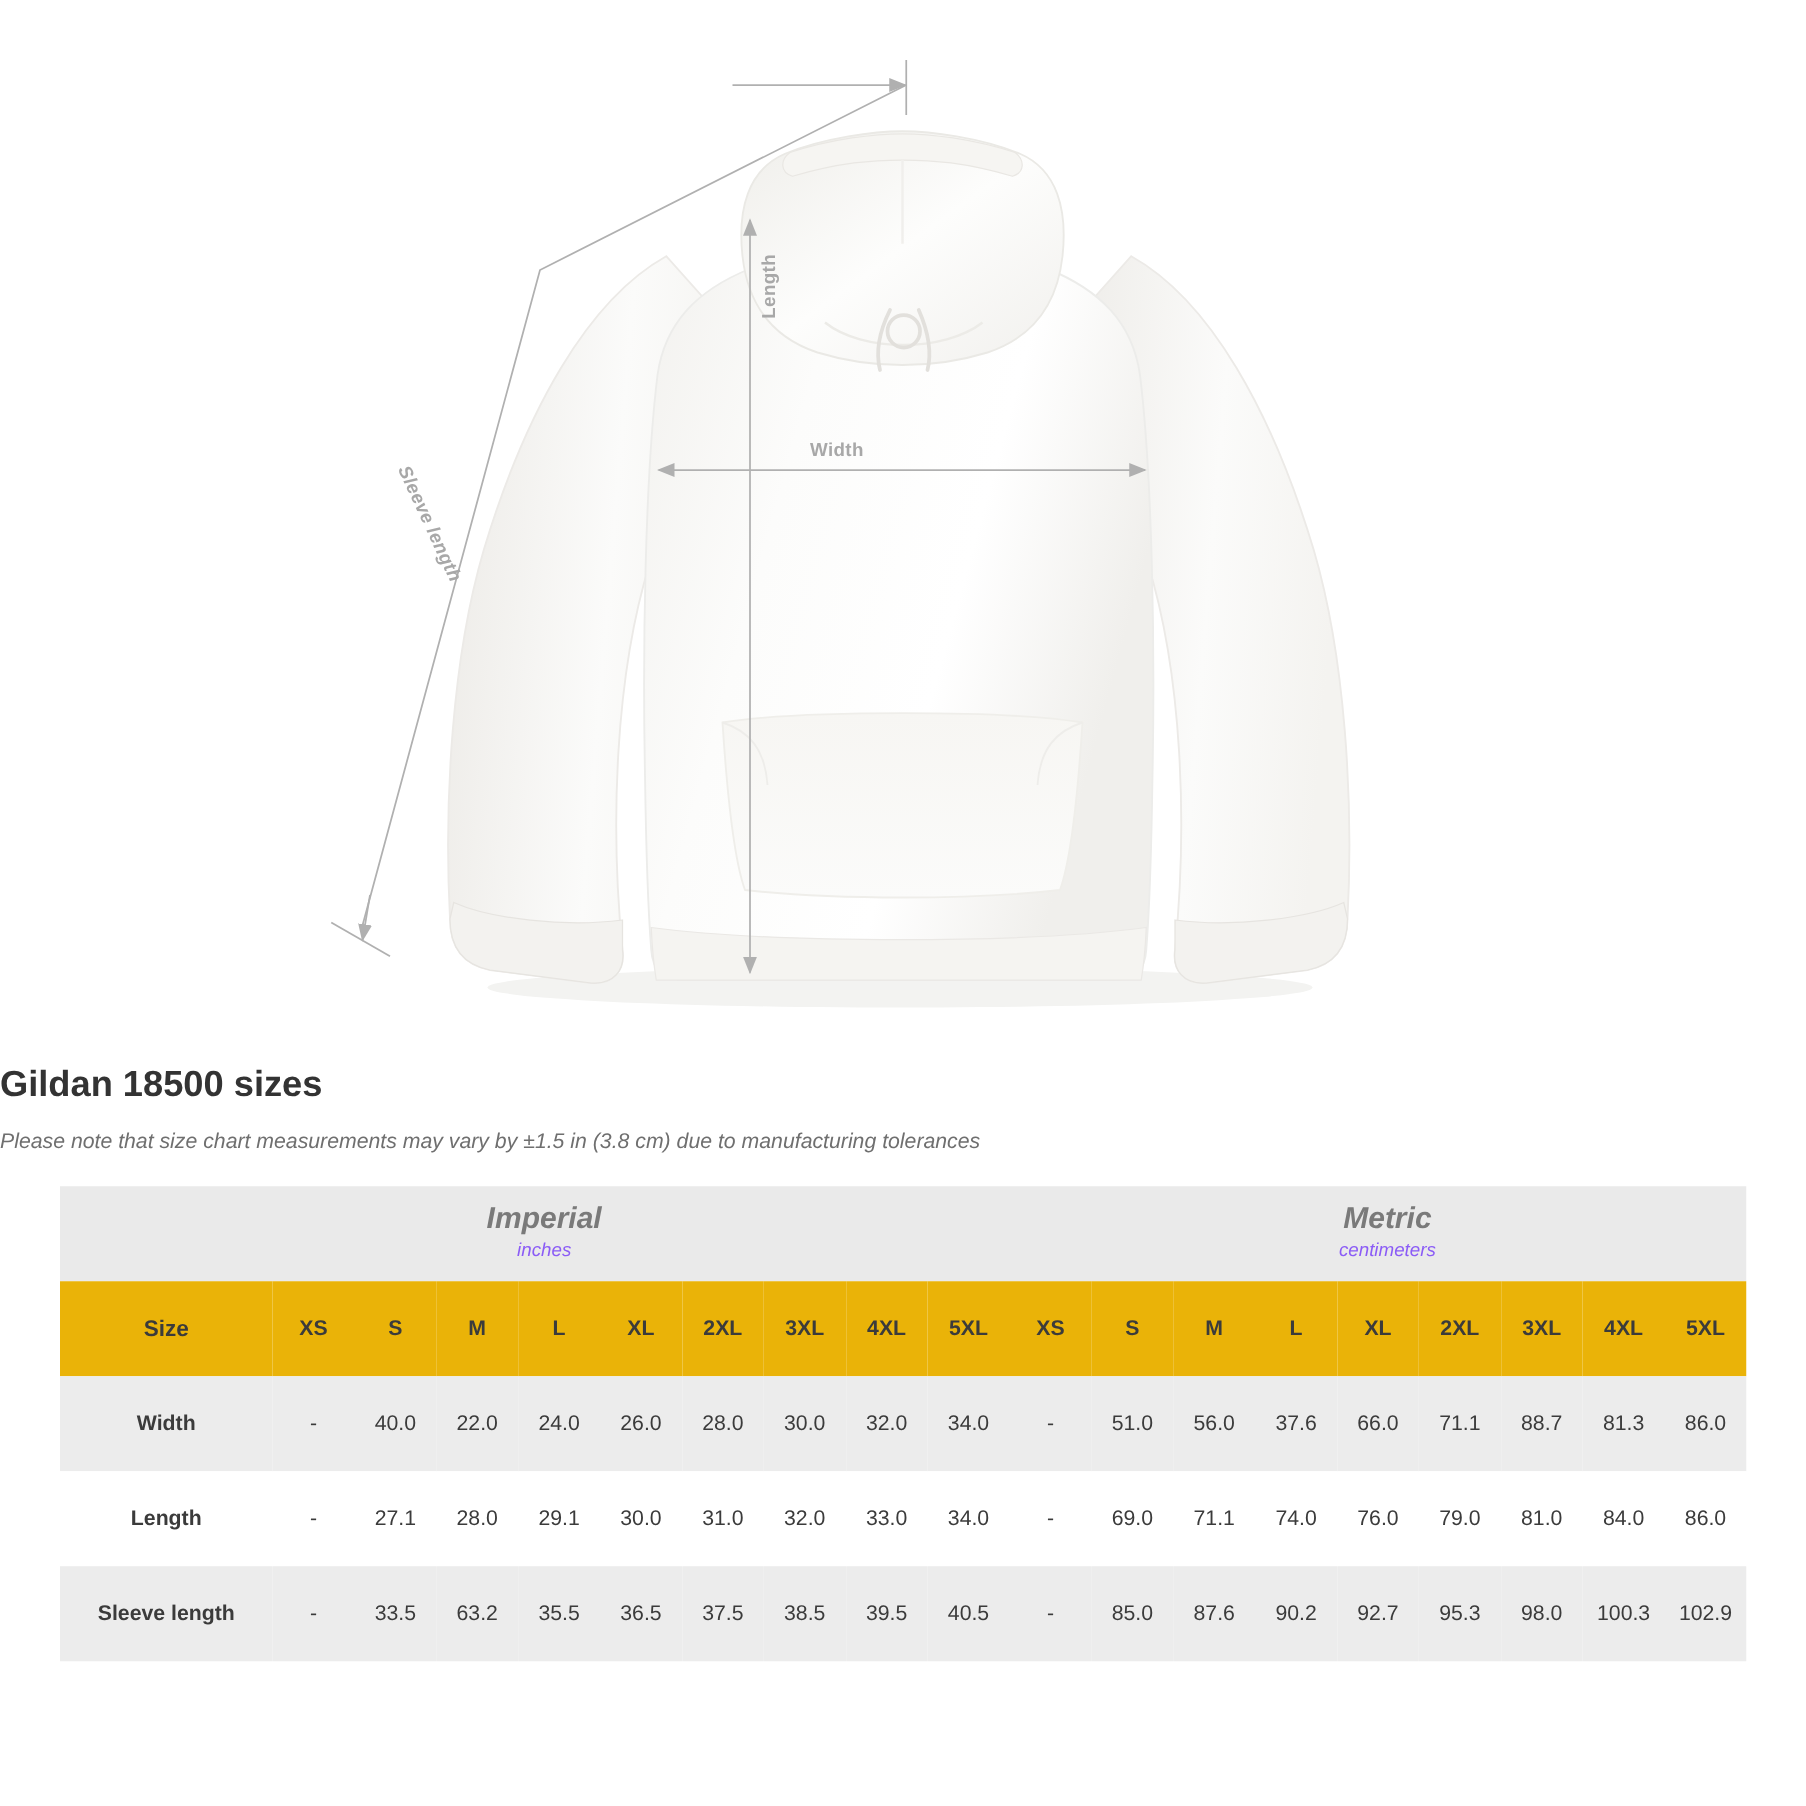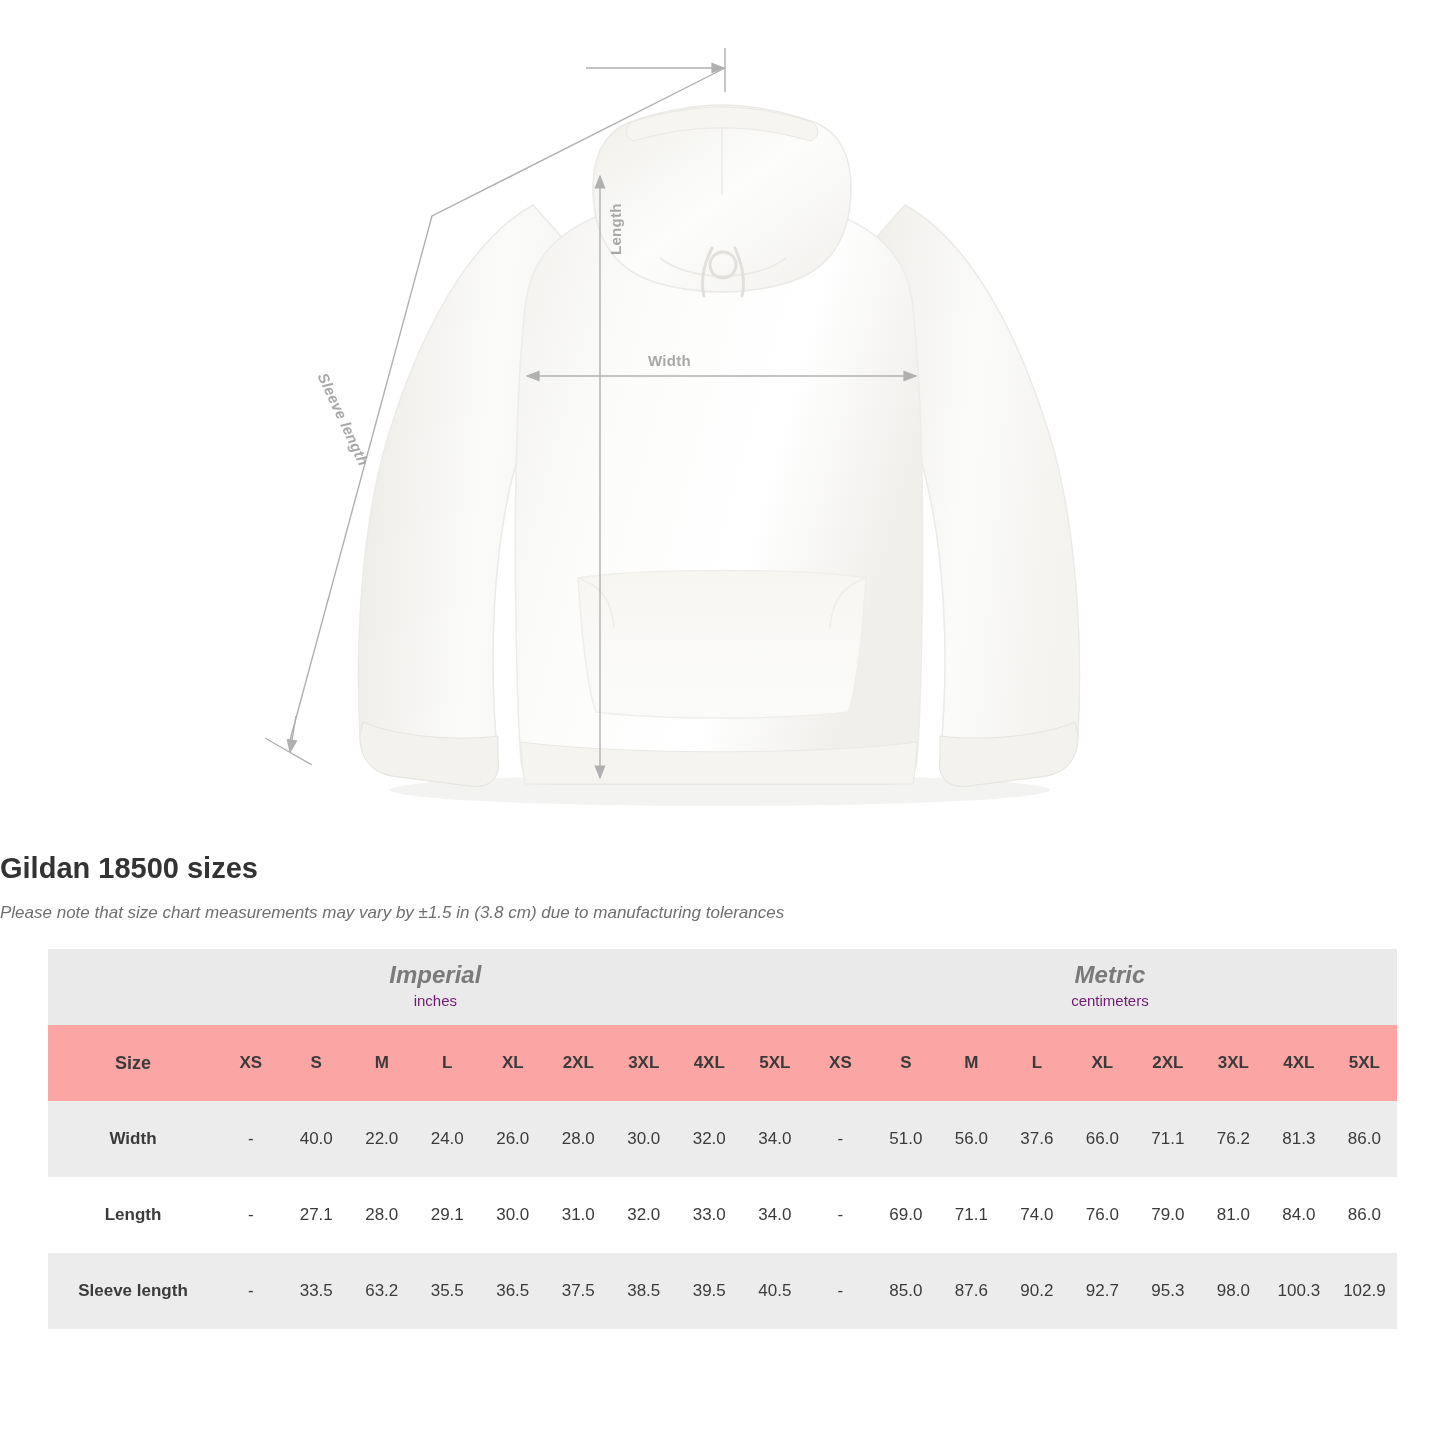"inches" .unit-sub { color: #701a75 -> #8b5cf6; font-style: none -> italic }
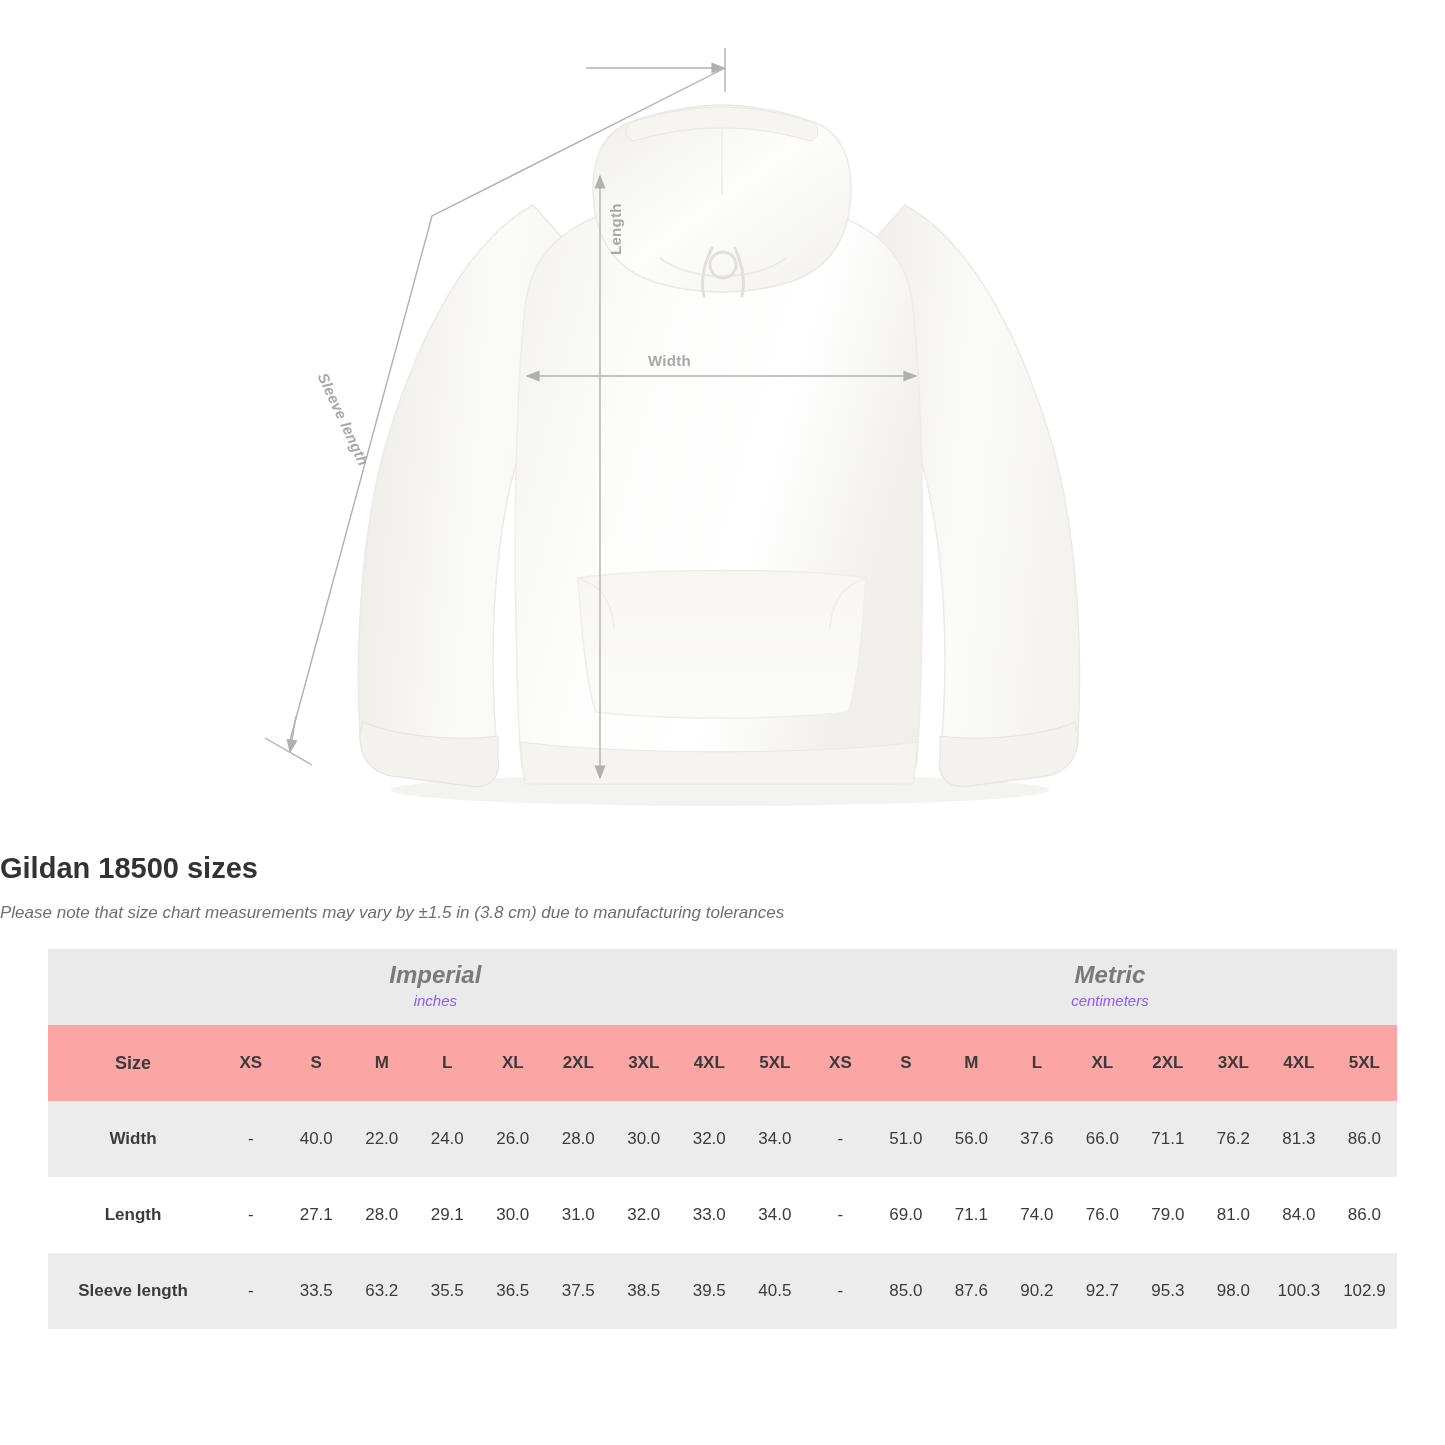"Size" .head-row td { background: #fca5a5 -> #eab308 }
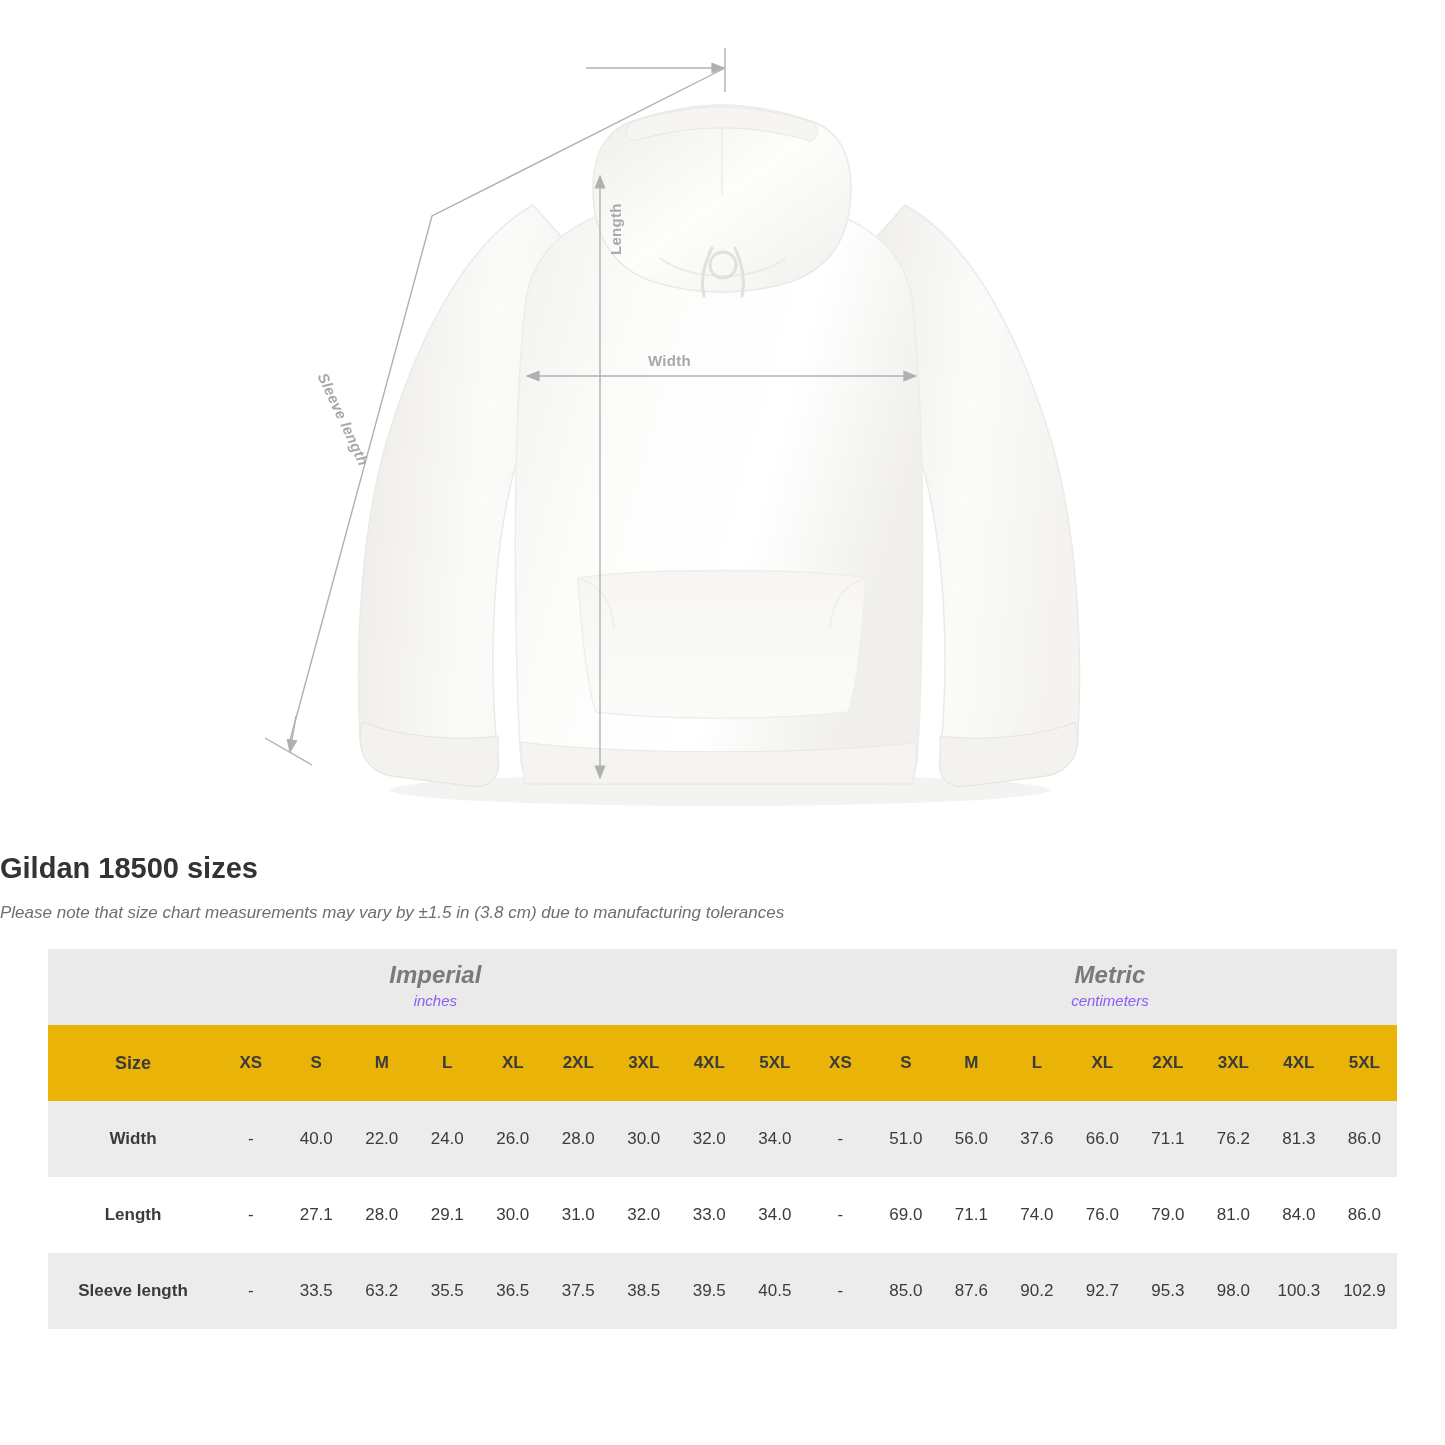"76.2" td { text: 76.2 -> 88.7 }
